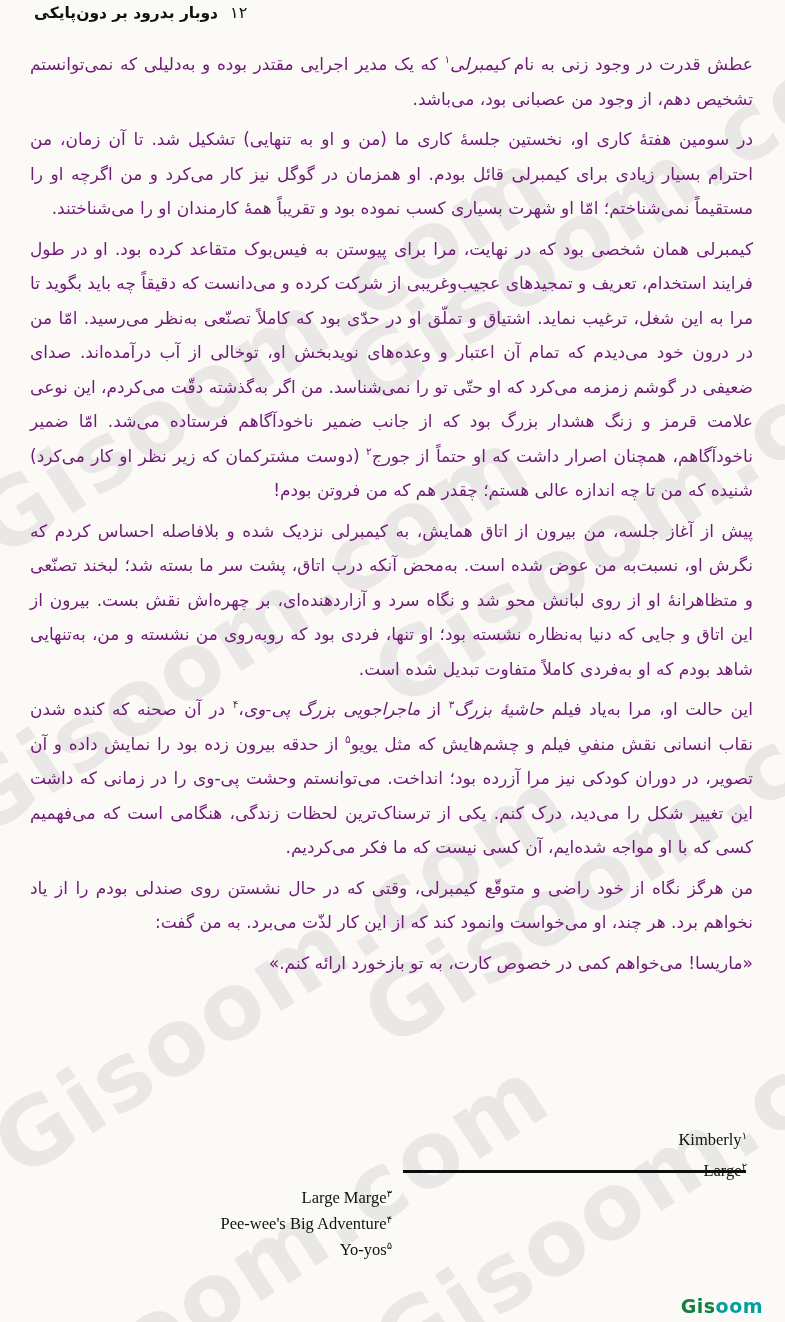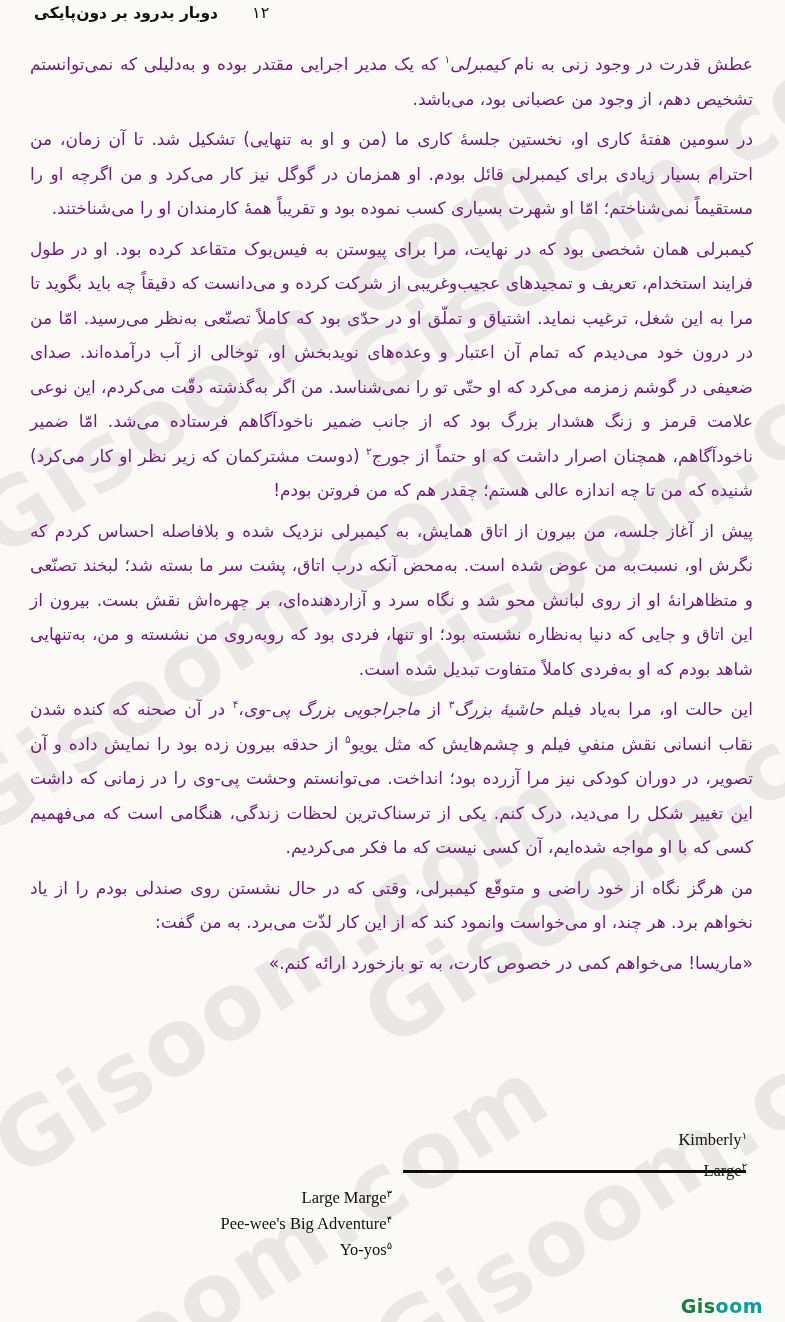"دوبار بدرود بر دون‌پایکی" .running-head { gap: 34px -> 12px }
